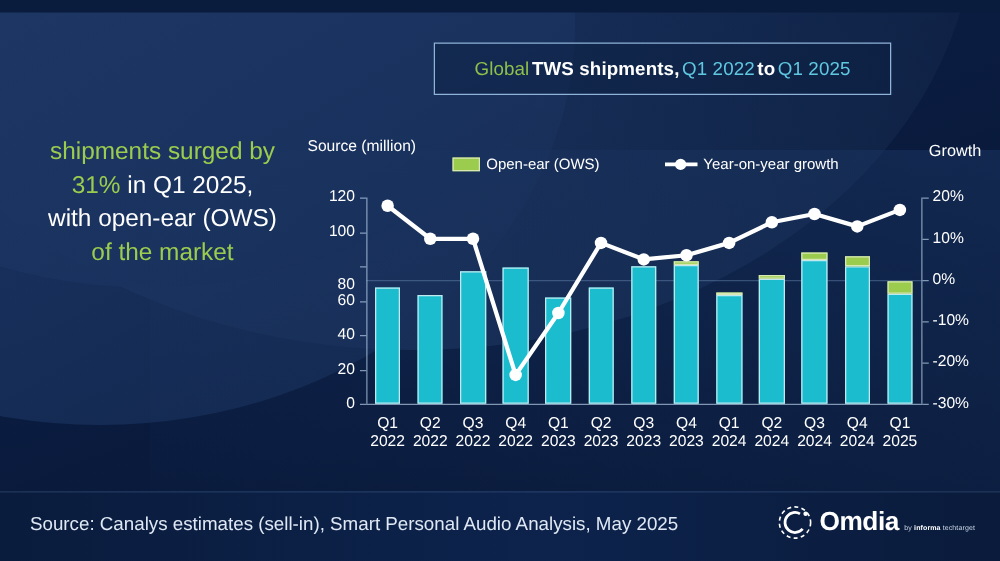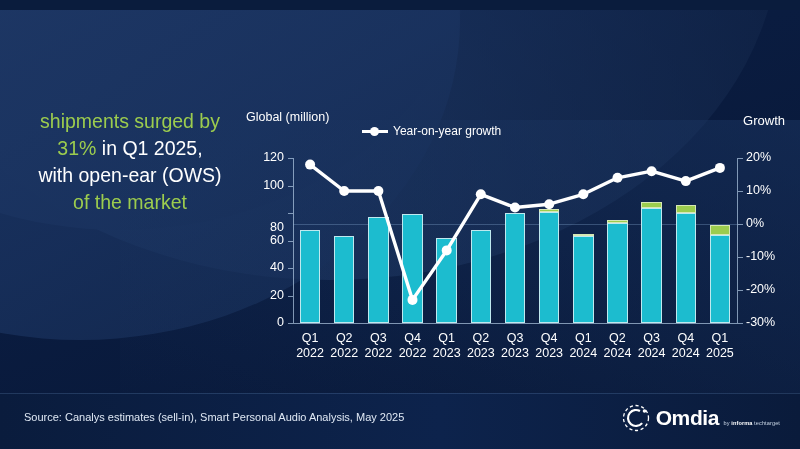"Global" div { html: none -> <div> <span>Global</span> <span> TWS shipments, </span> <span>Q1 2022</span> <span> to </span> <span>Q1 2025</span> </div> }
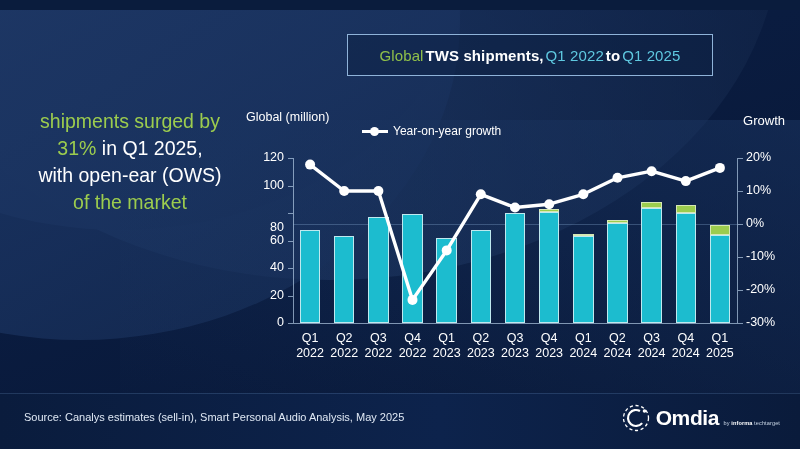"Global (million)" div { text: Global -> Source }
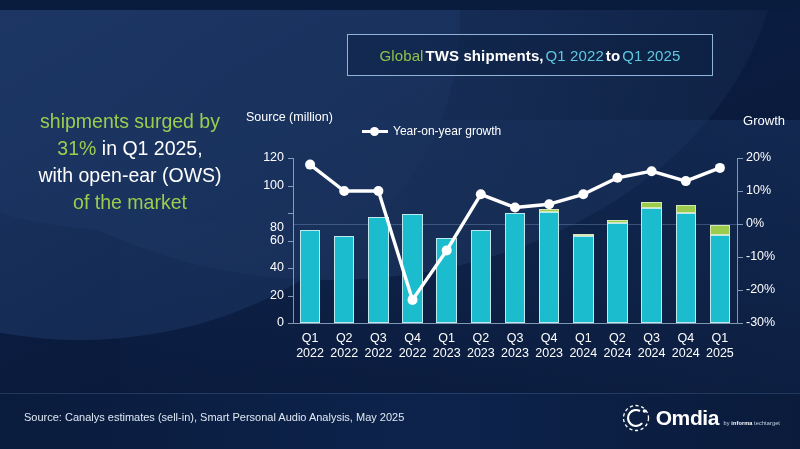"Open-ear (OWS)" div.leg-item { html: none -> <div> <span></span> <span>Open-ear (OWS)</span> </div> }
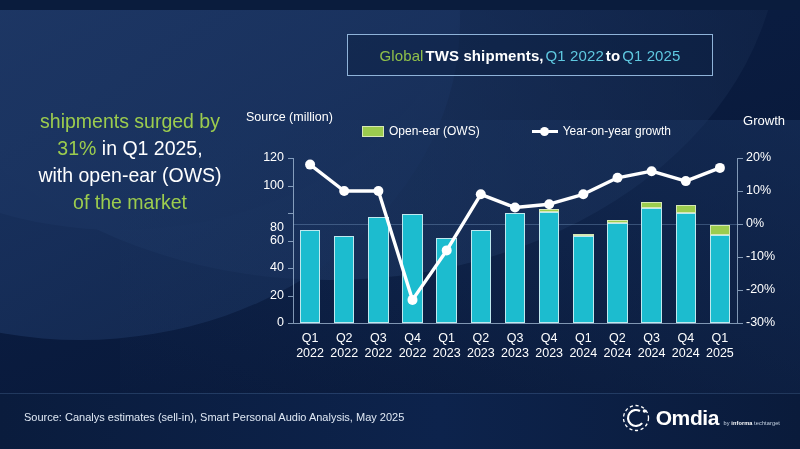"Source: Canalys estimates (sell-in)," #source { font-size: 11px -> 15px }
